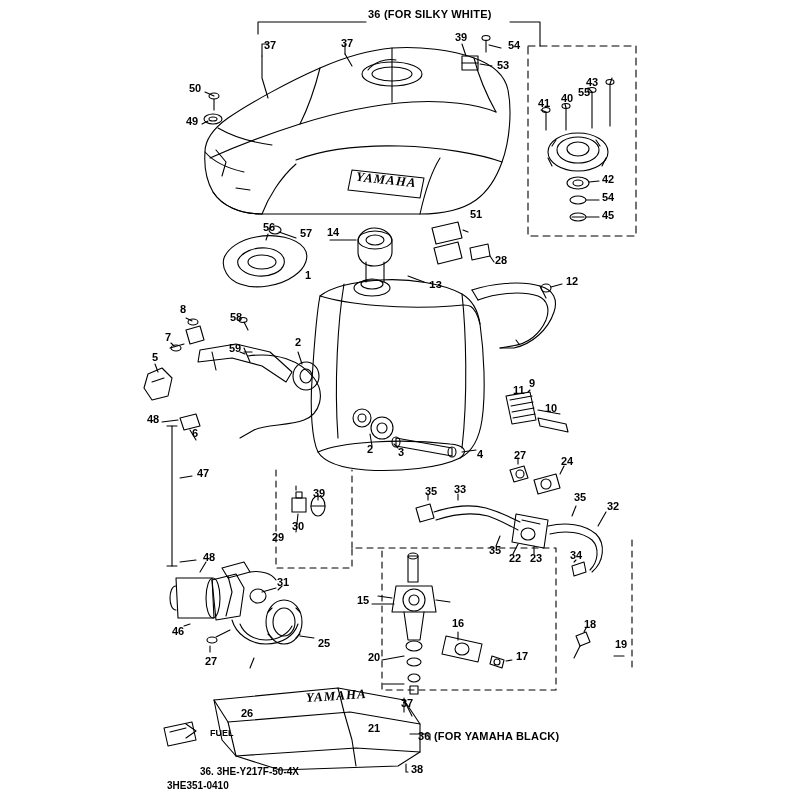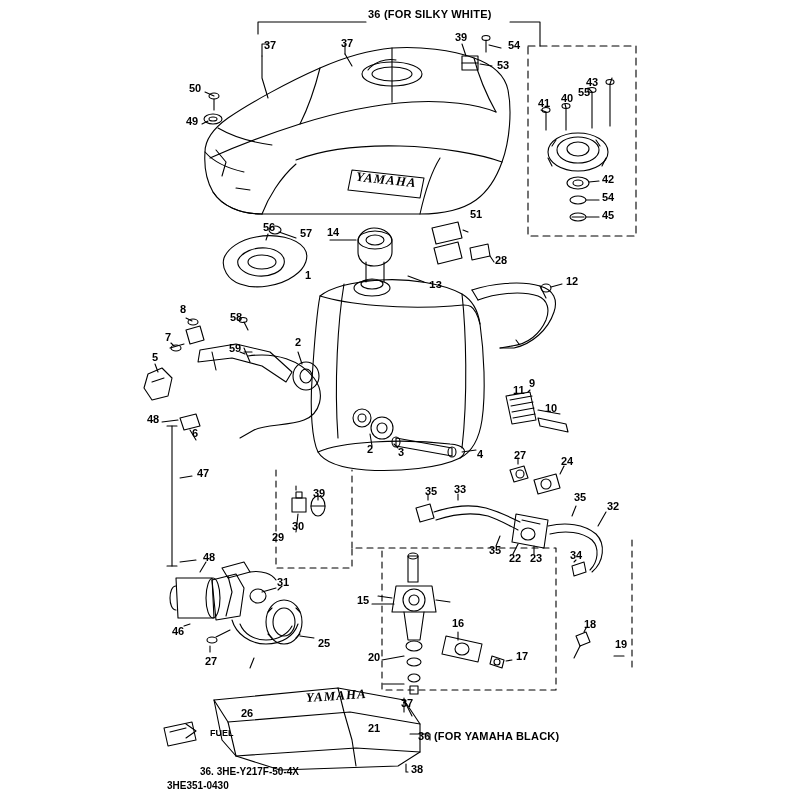"3HE351-0430" div.lbl { text: 3HE351-0430 -> 3HE351-0410 }
